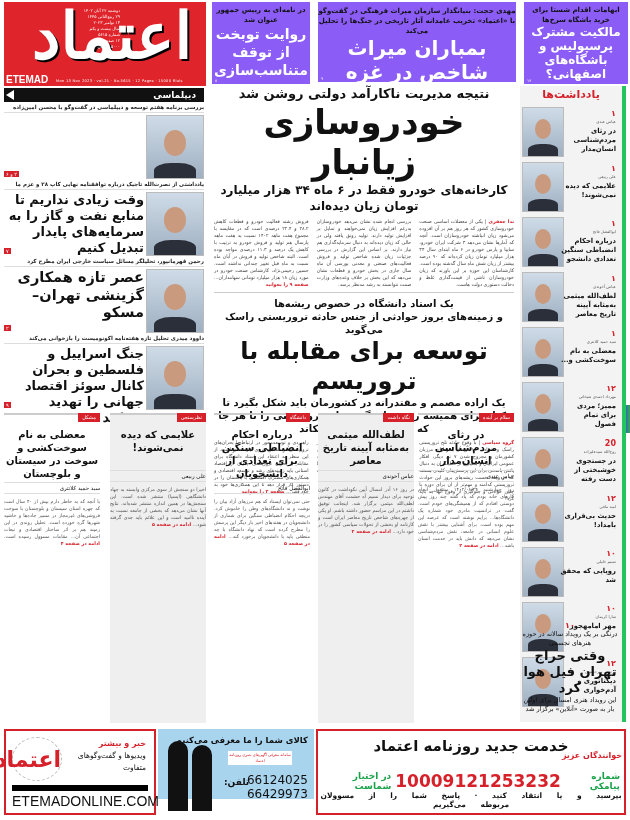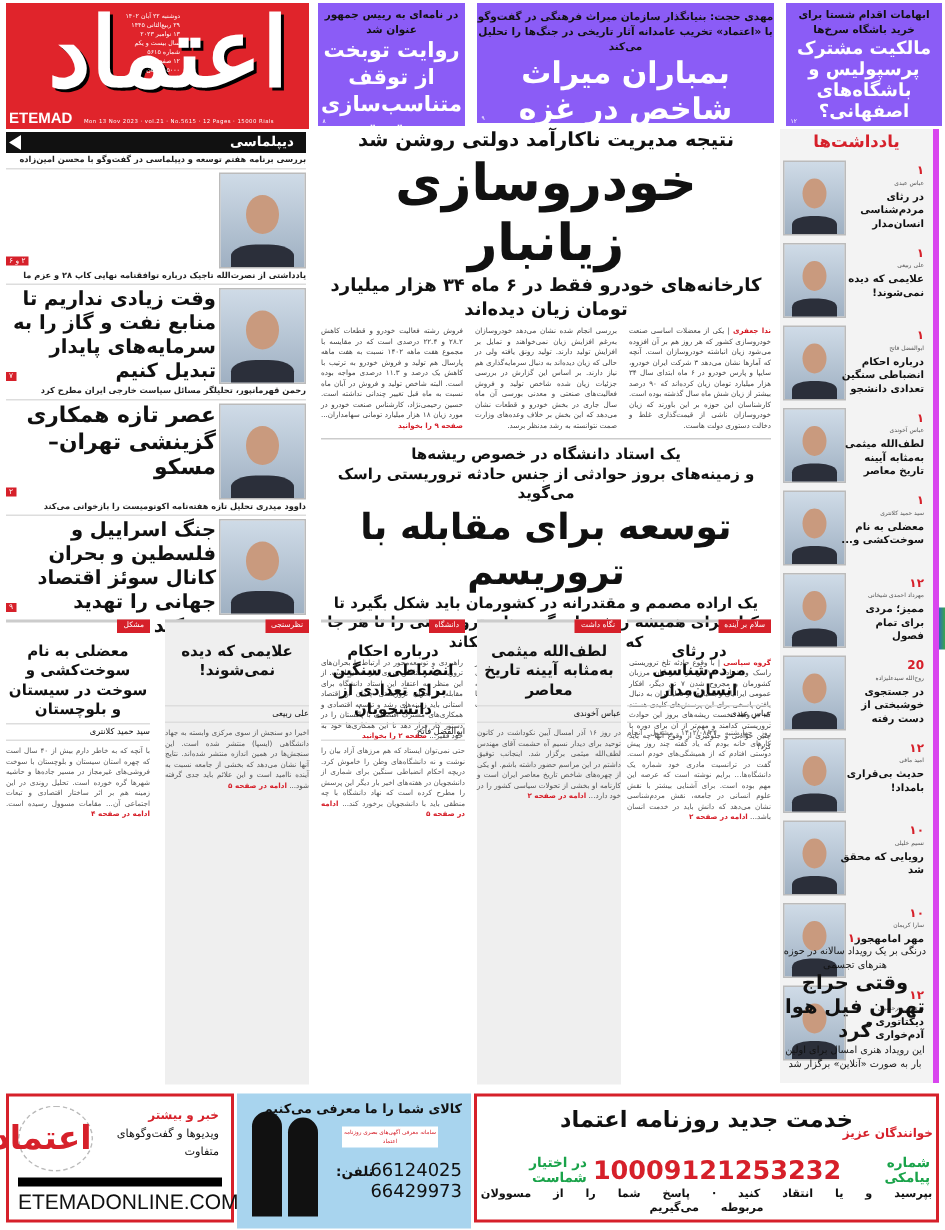"یادداشت‌ها" #notes { border-right: 4px solid #d946ef -> 4px solid #22c55e }
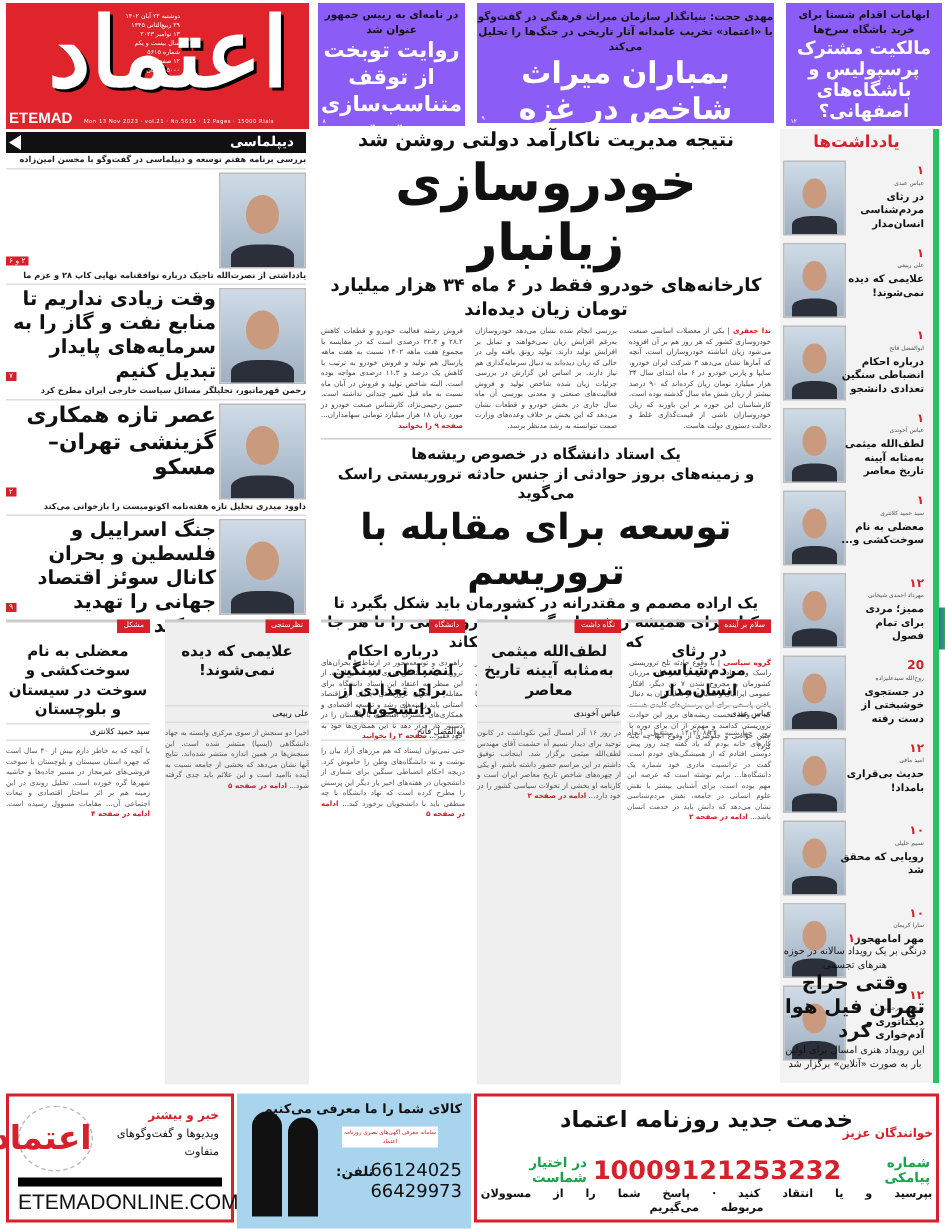"کالای شما را ما معرفی" #ad2 { height: 90px -> 70px }
